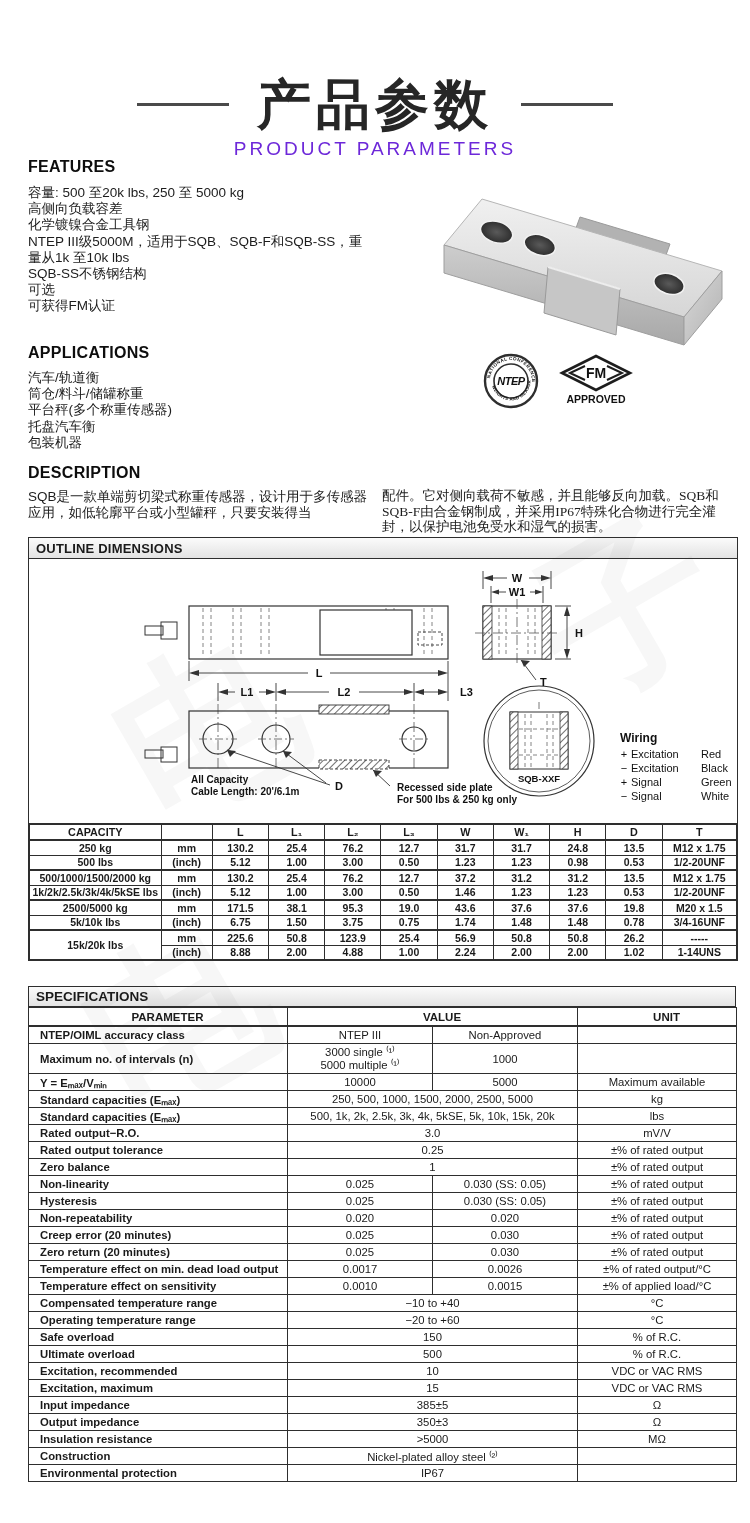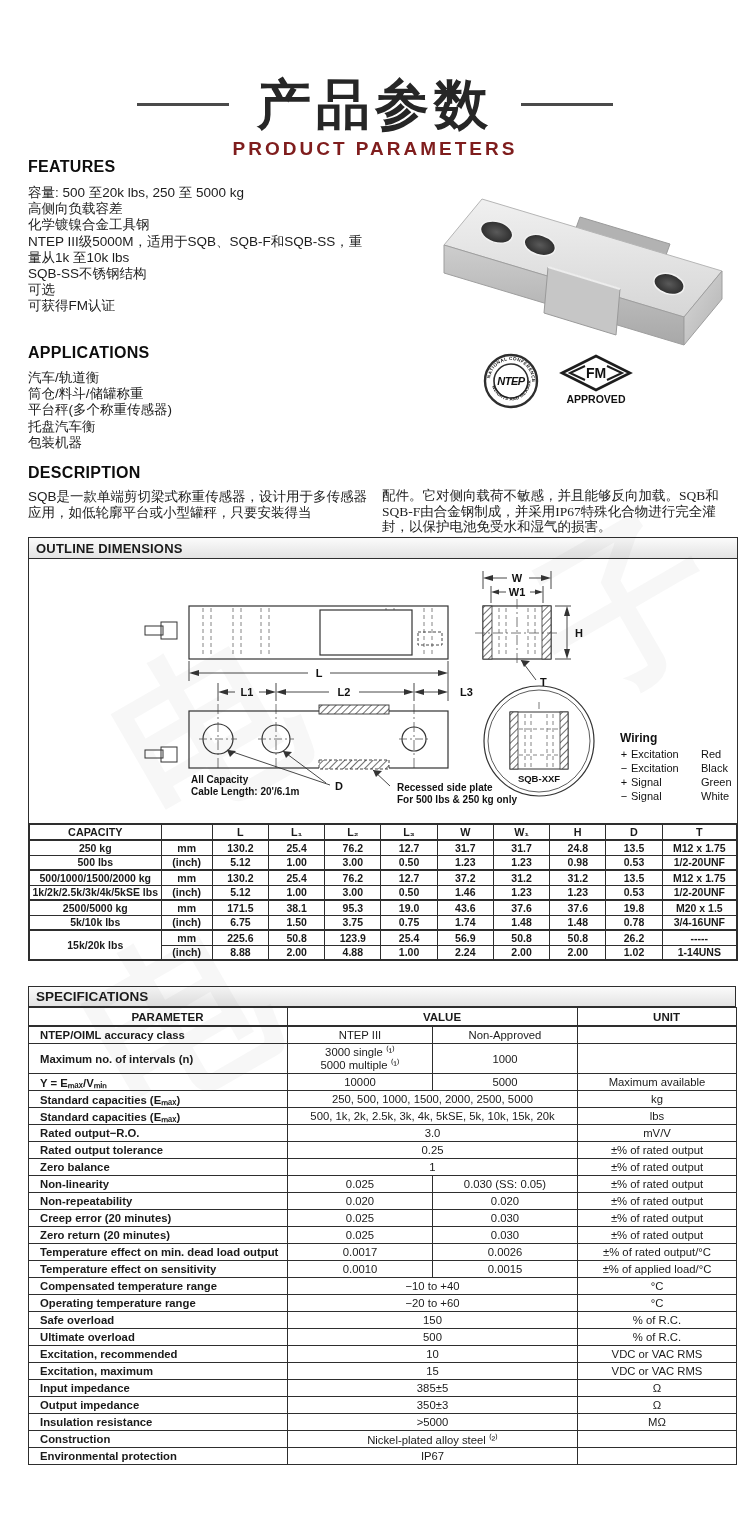"PRODUCT PARAMETERS" .hdr-sub { color: #7f1d1d -> #6d28d9; font-weight: 700 -> 400 }
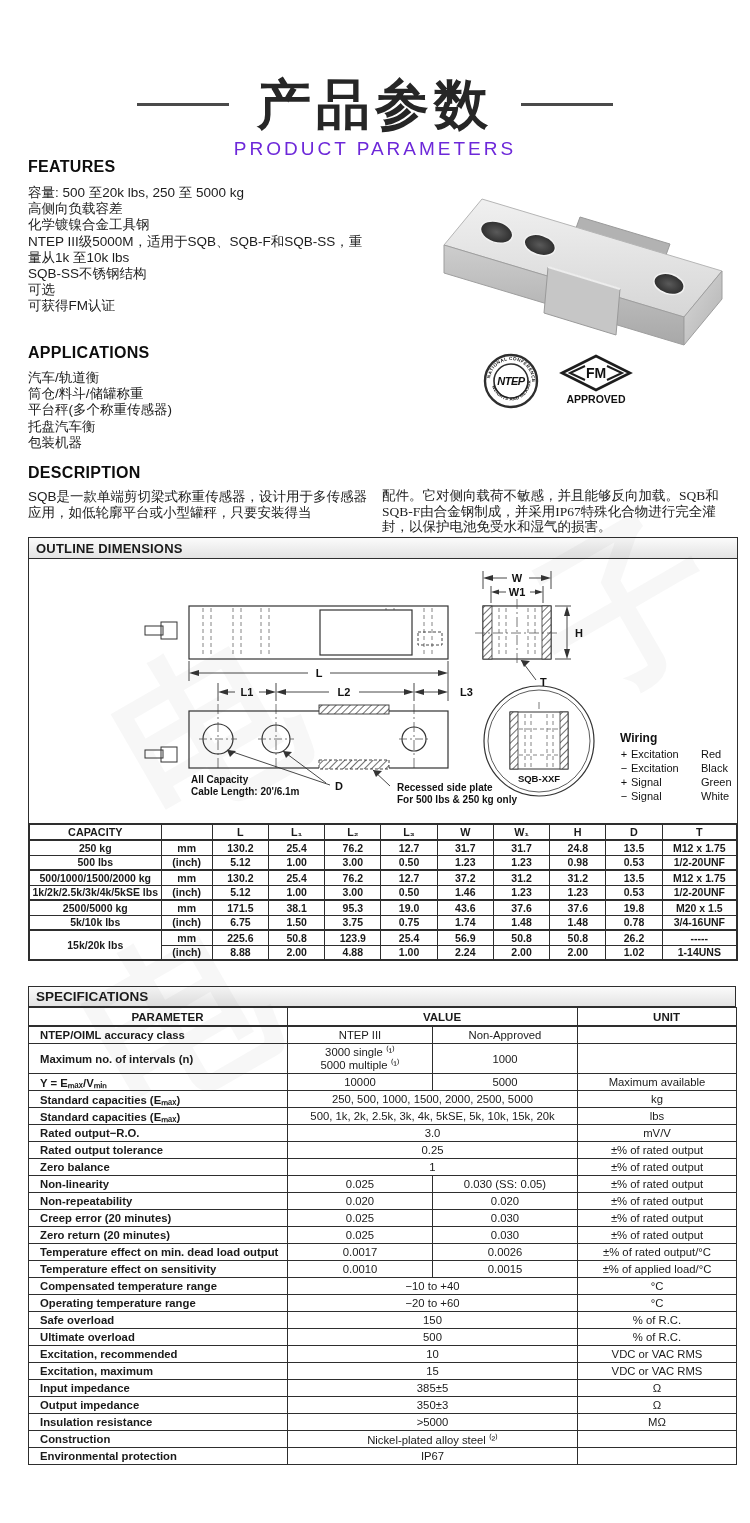"Hysteresis" tr { html: none -> <tr> <td>Hysteresis</td> <td>0.025</td> <td>0.030 (SS: 0.05)</td> <td>±% of rated output</td> </tr> }
